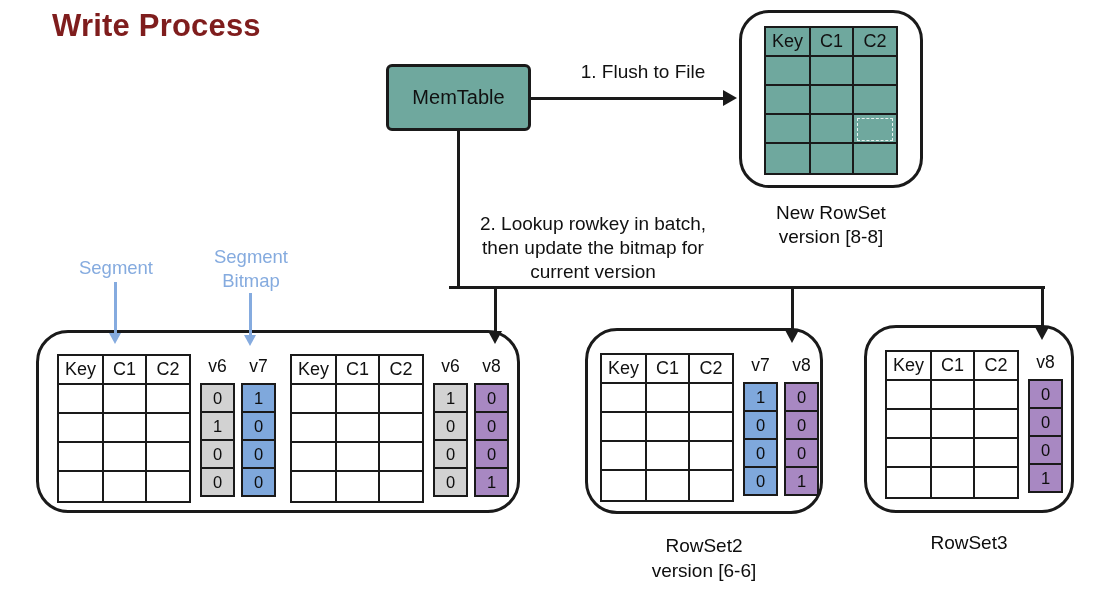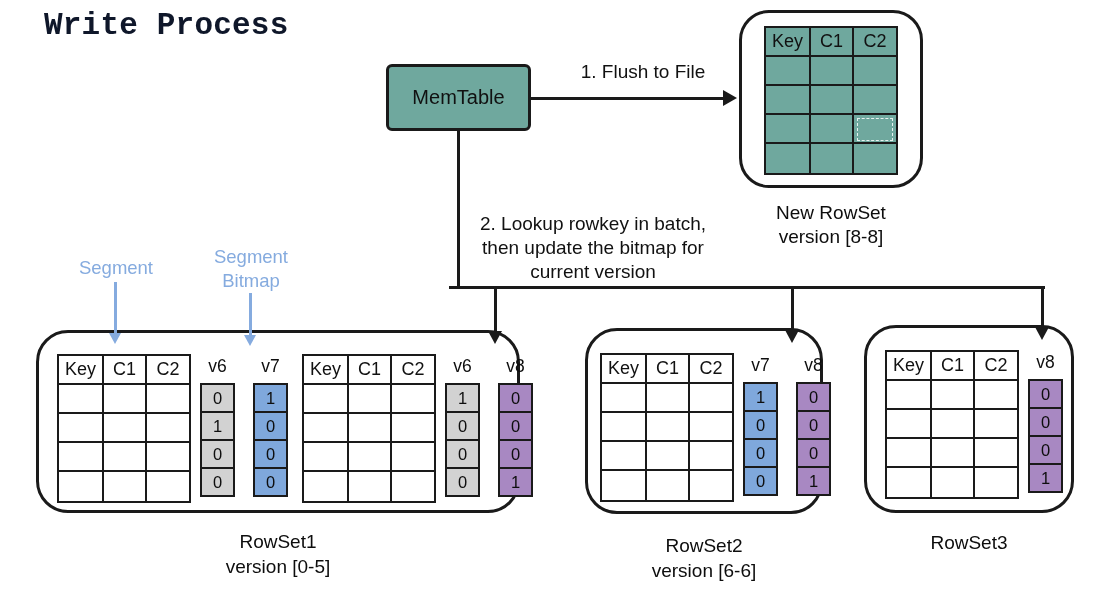"Write Process" .title { color: #0f172a -> #7f1d1d; font-family: Liberation Mono, monospace -> none; left: 44px -> 52px }
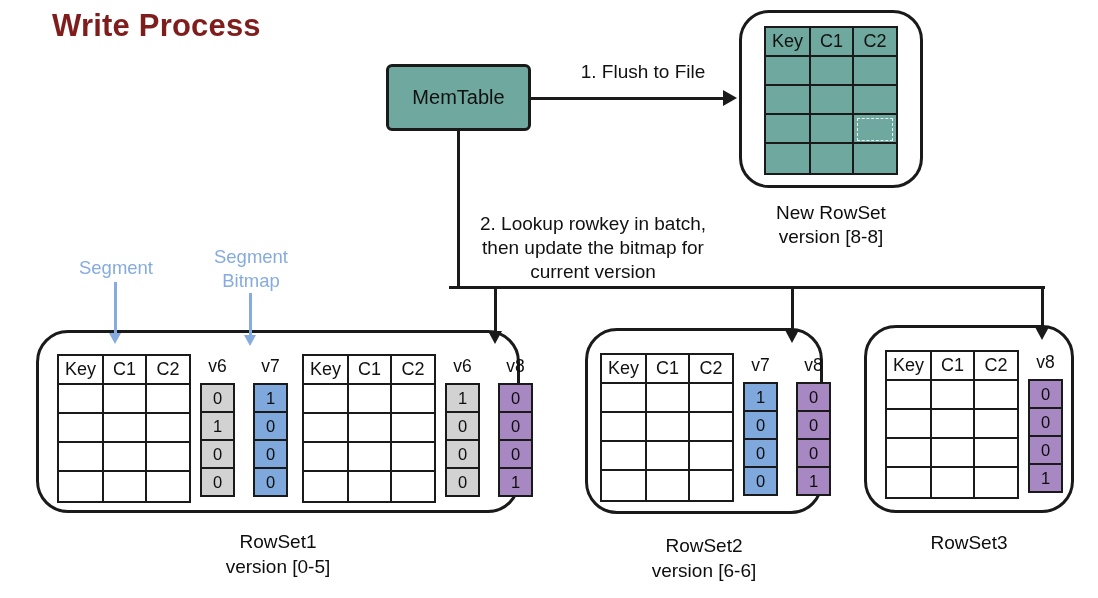"v6" .bm-group { gap: 18px -> 6px }
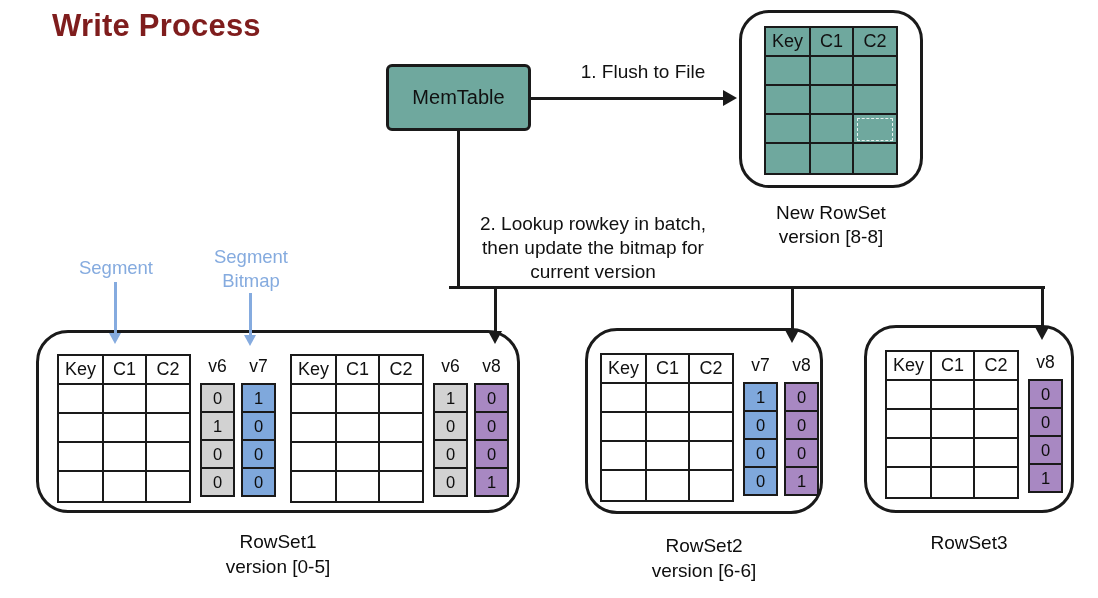"RowSet1" div.caption { html: <div> <div>RowSet1</div> <div>version [0-5]</div> </div> -> none }
